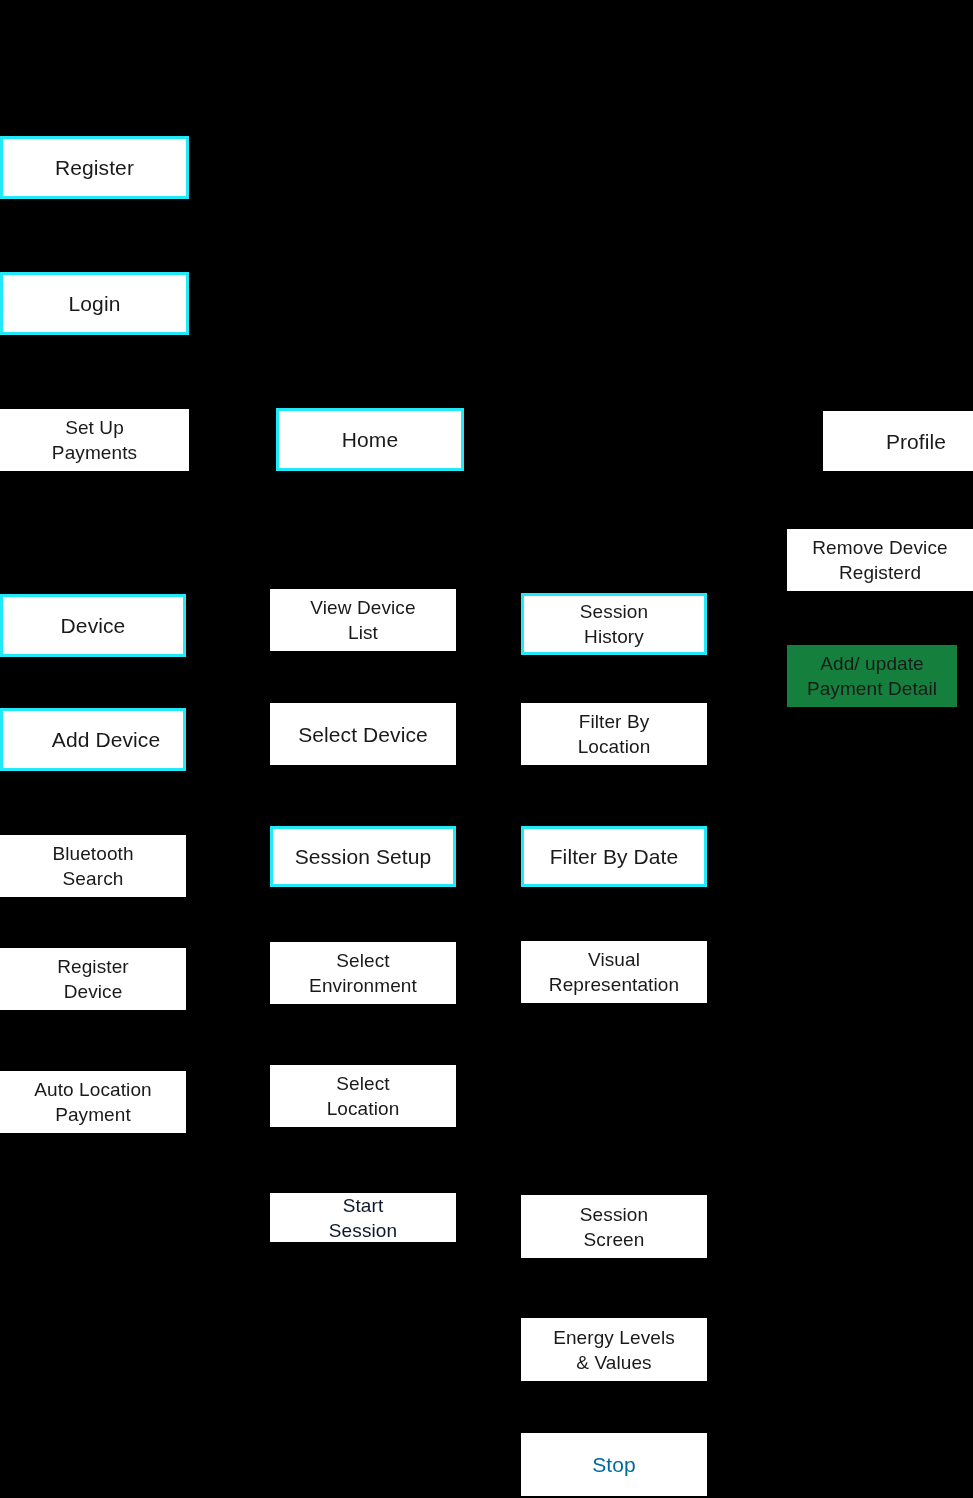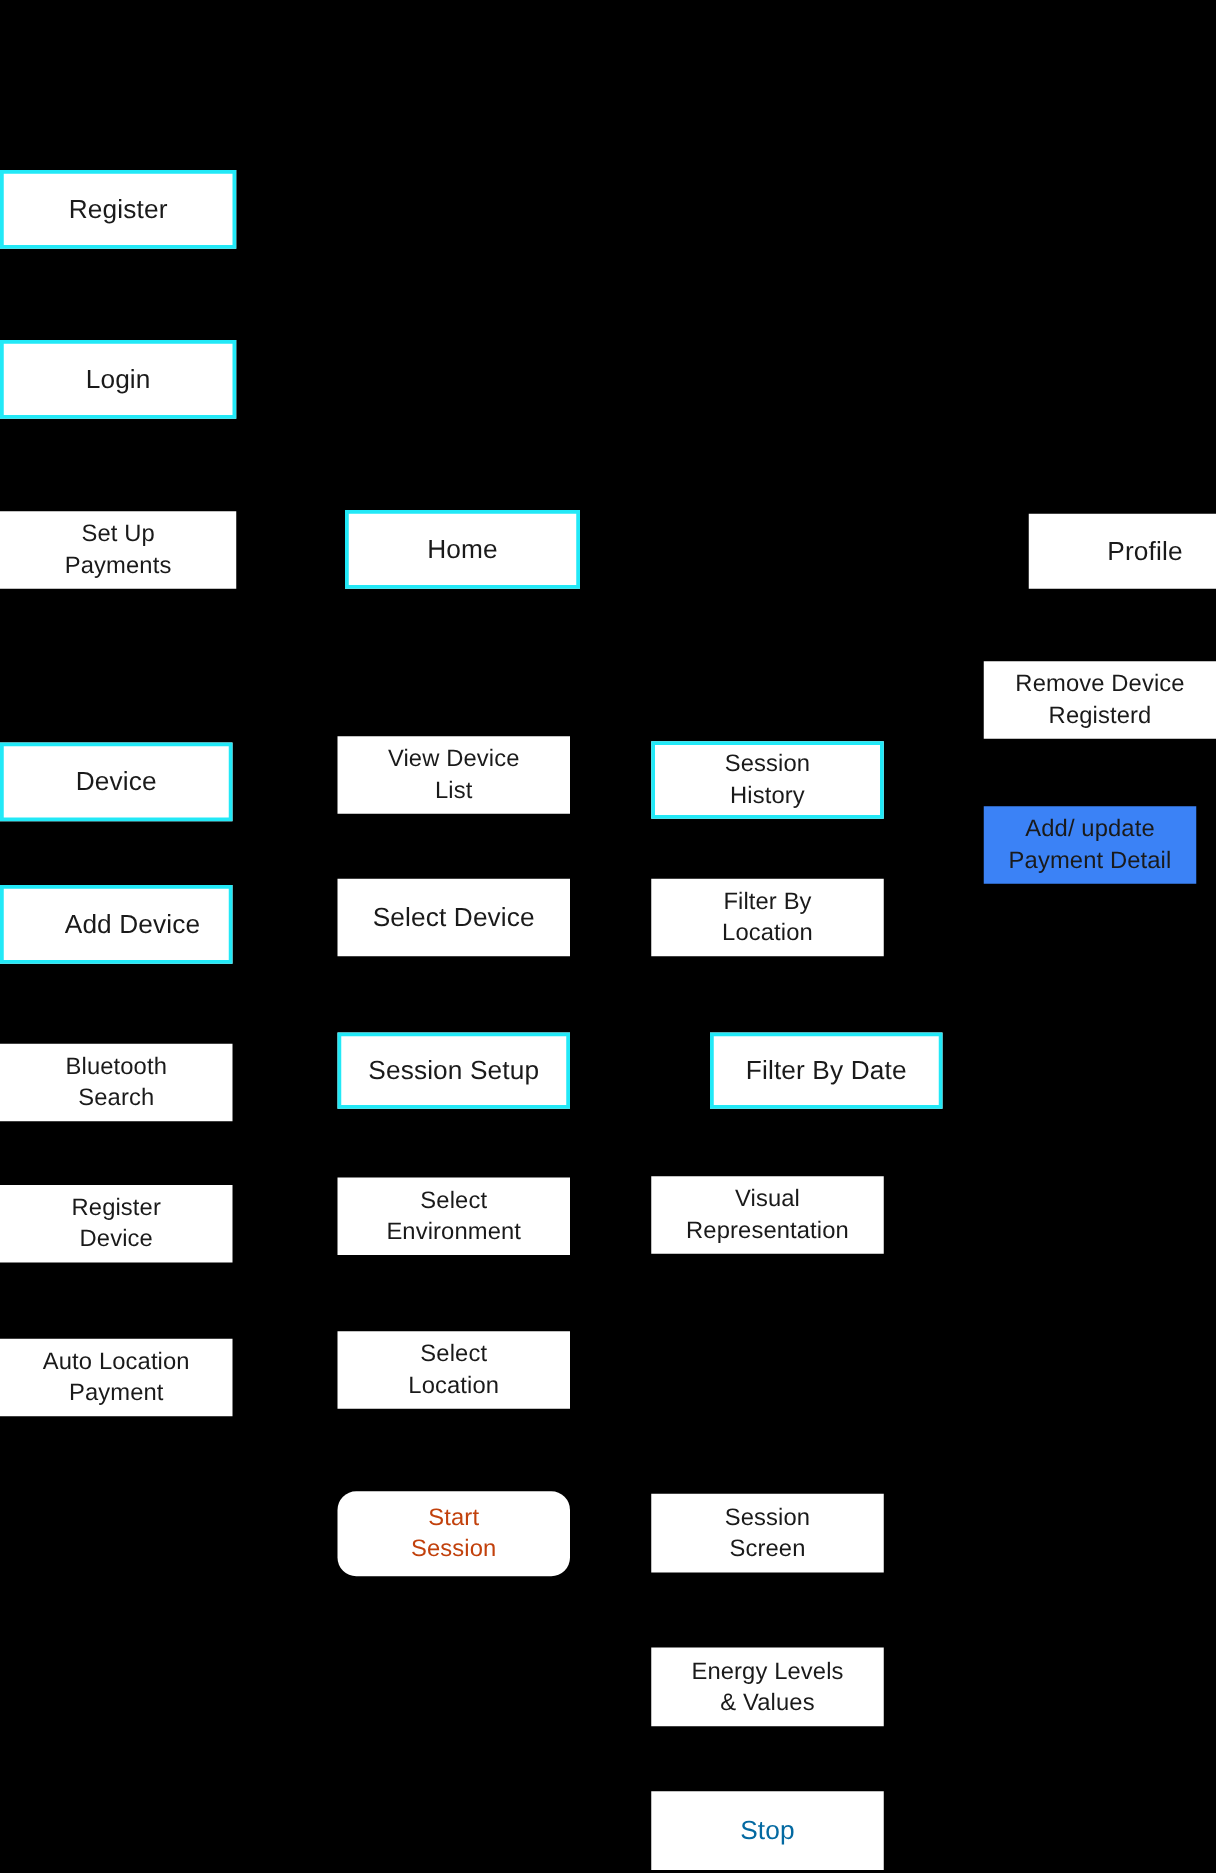"Add/ update" div.node { background: #3b82f6 -> #15803d }
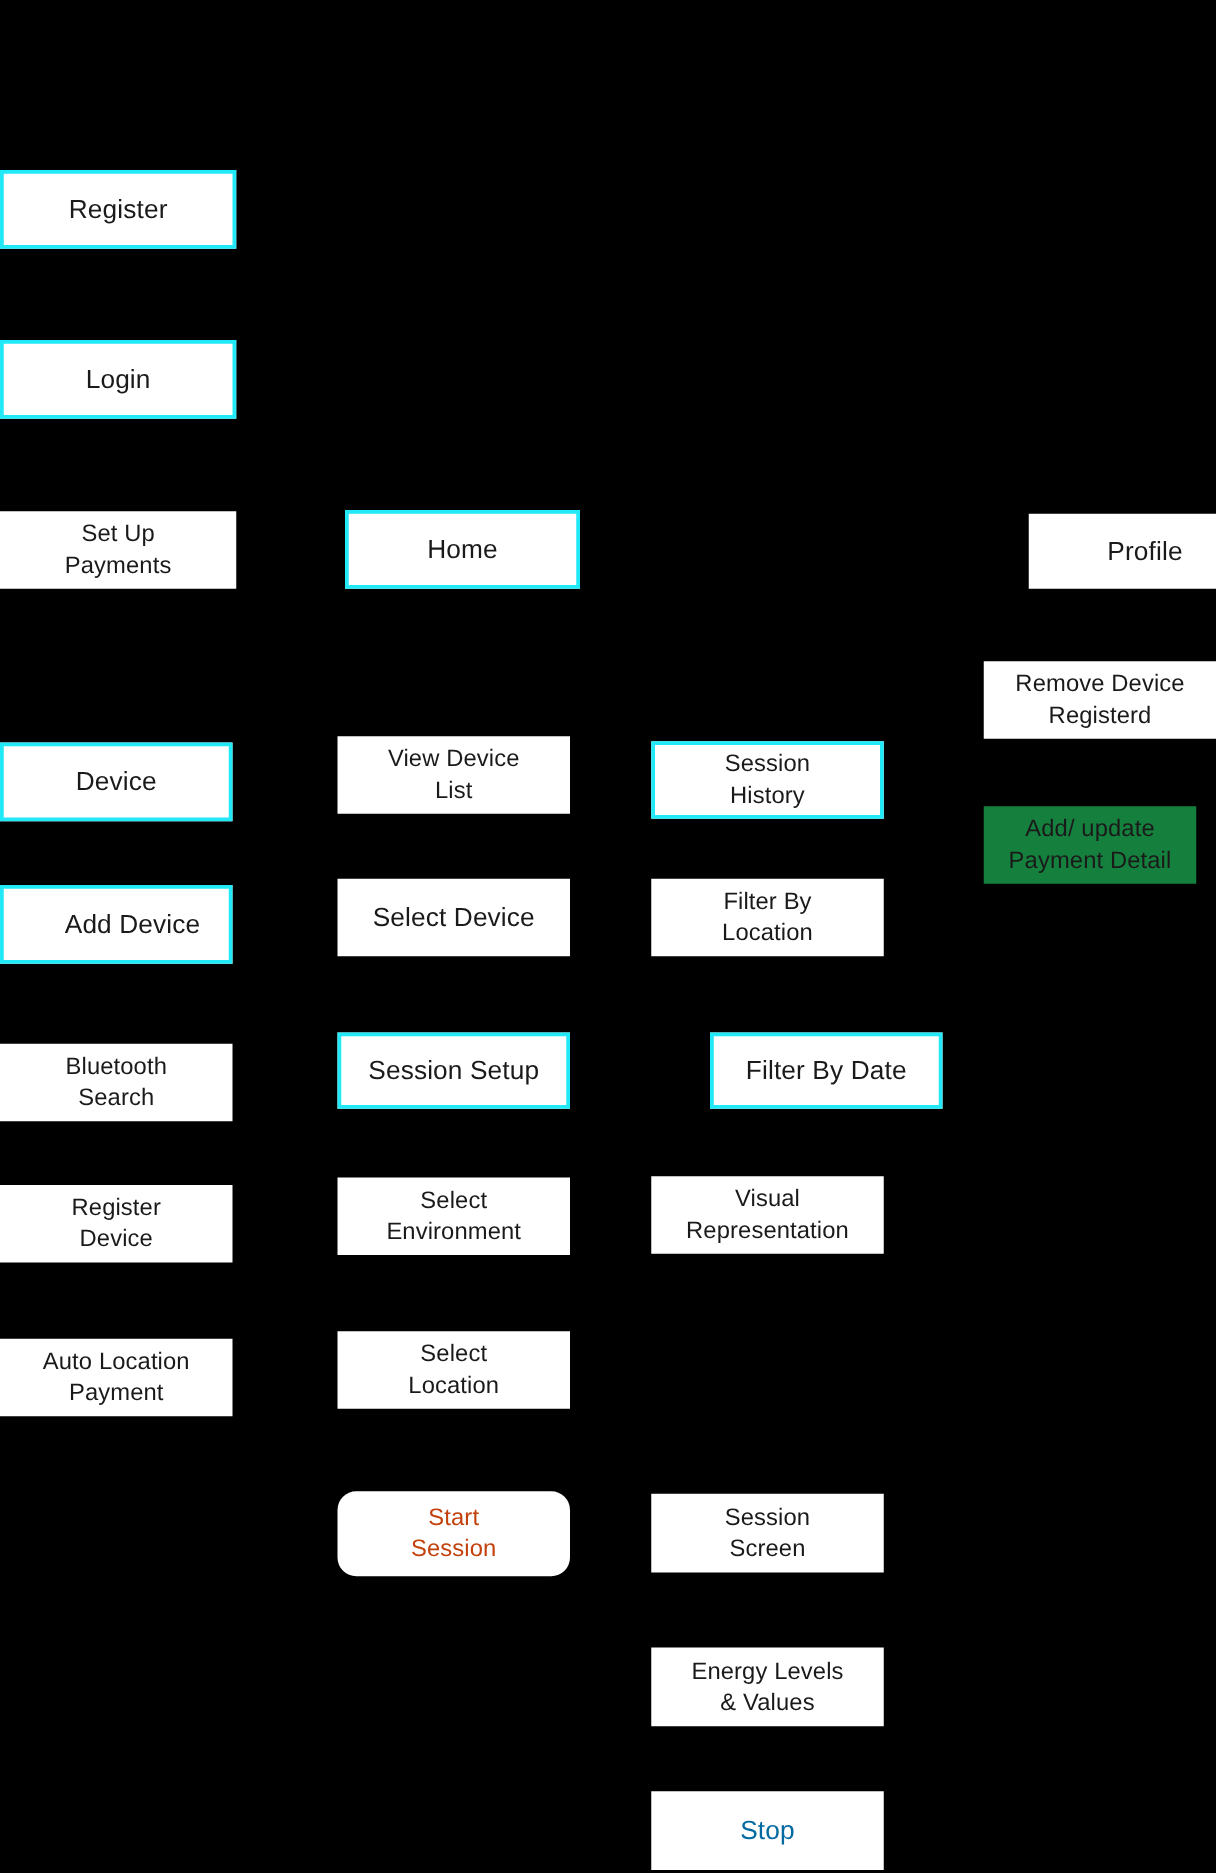"Filter By Date" div.node { margin-left: 47px -> none }
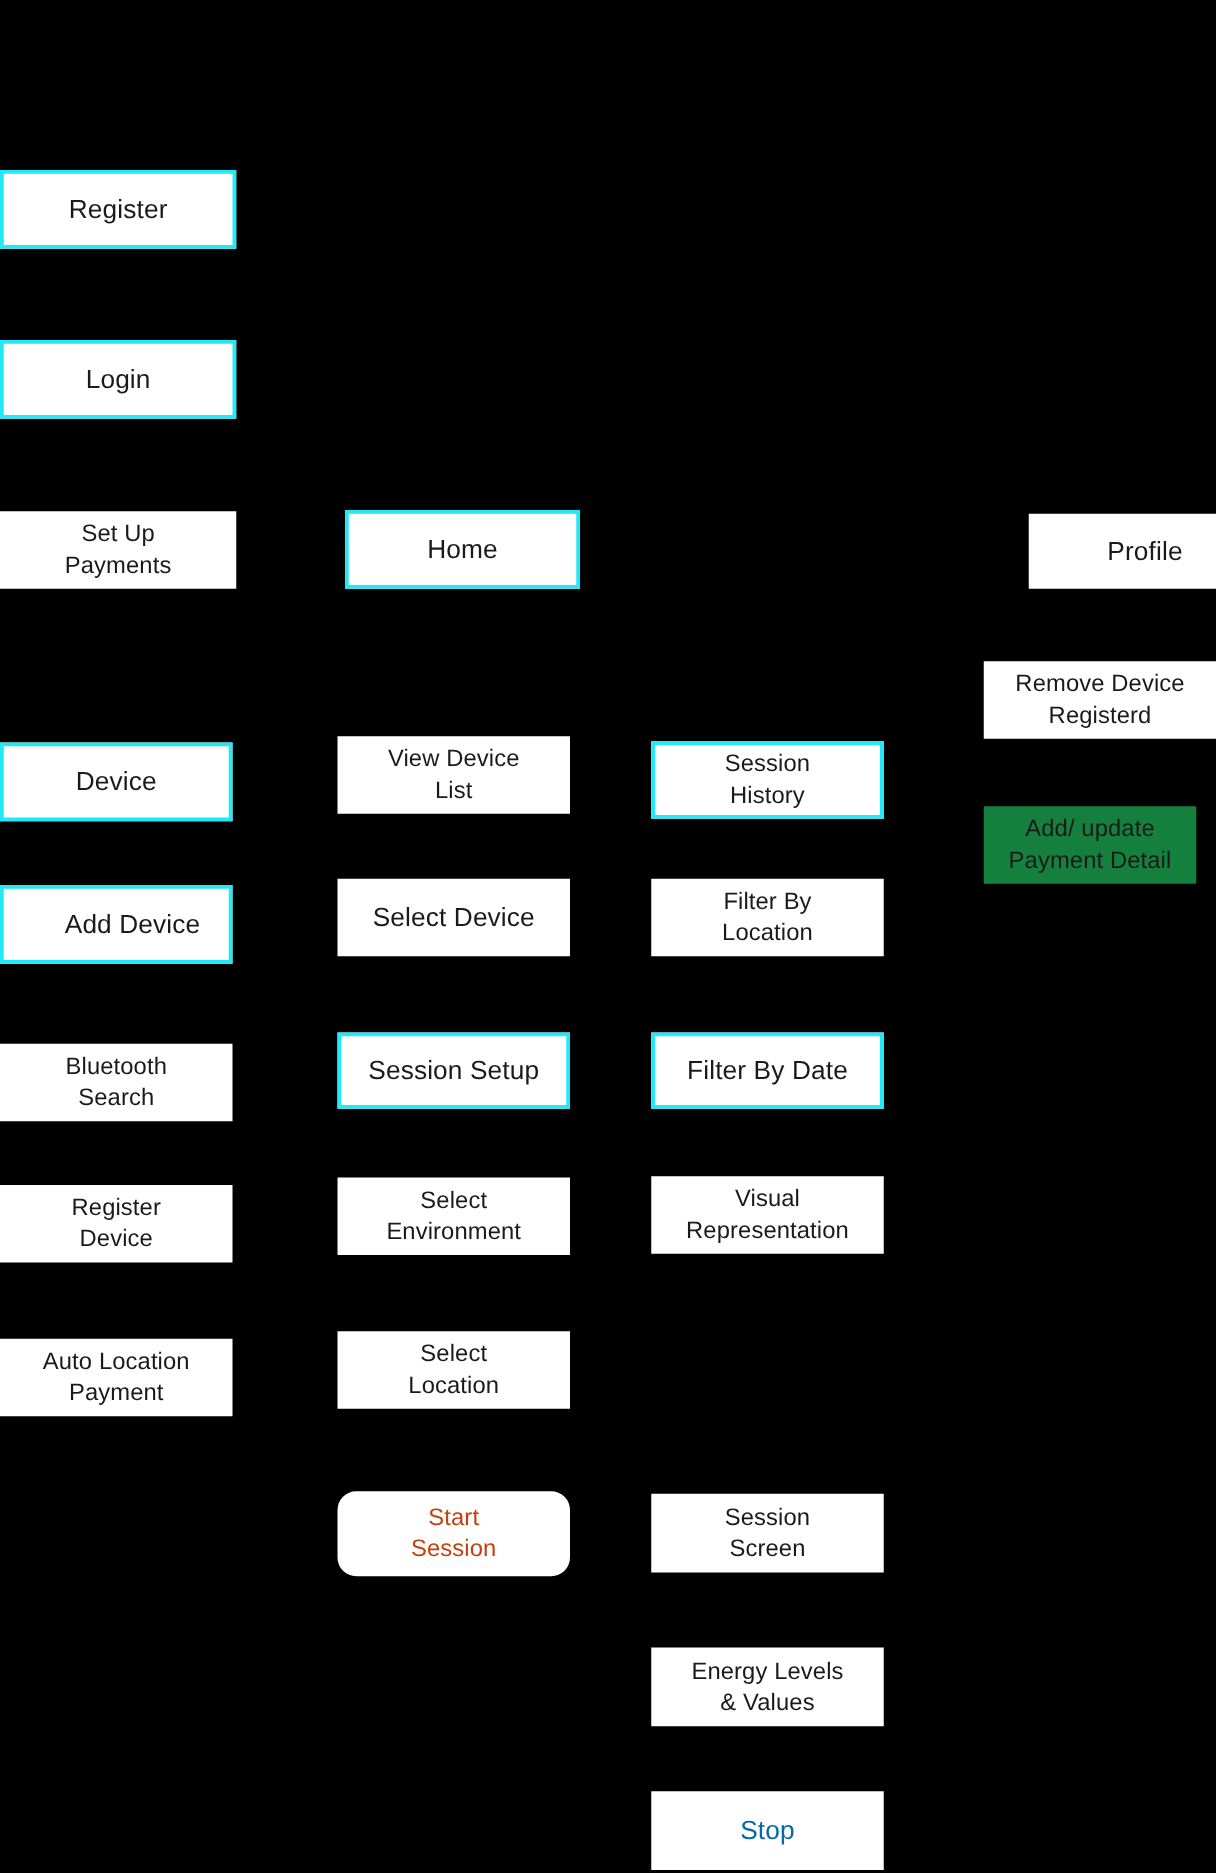"Start" div.node { border-radius: 15px -> none; color: #c2410c -> #0f172a; height: 68px -> 49px }
